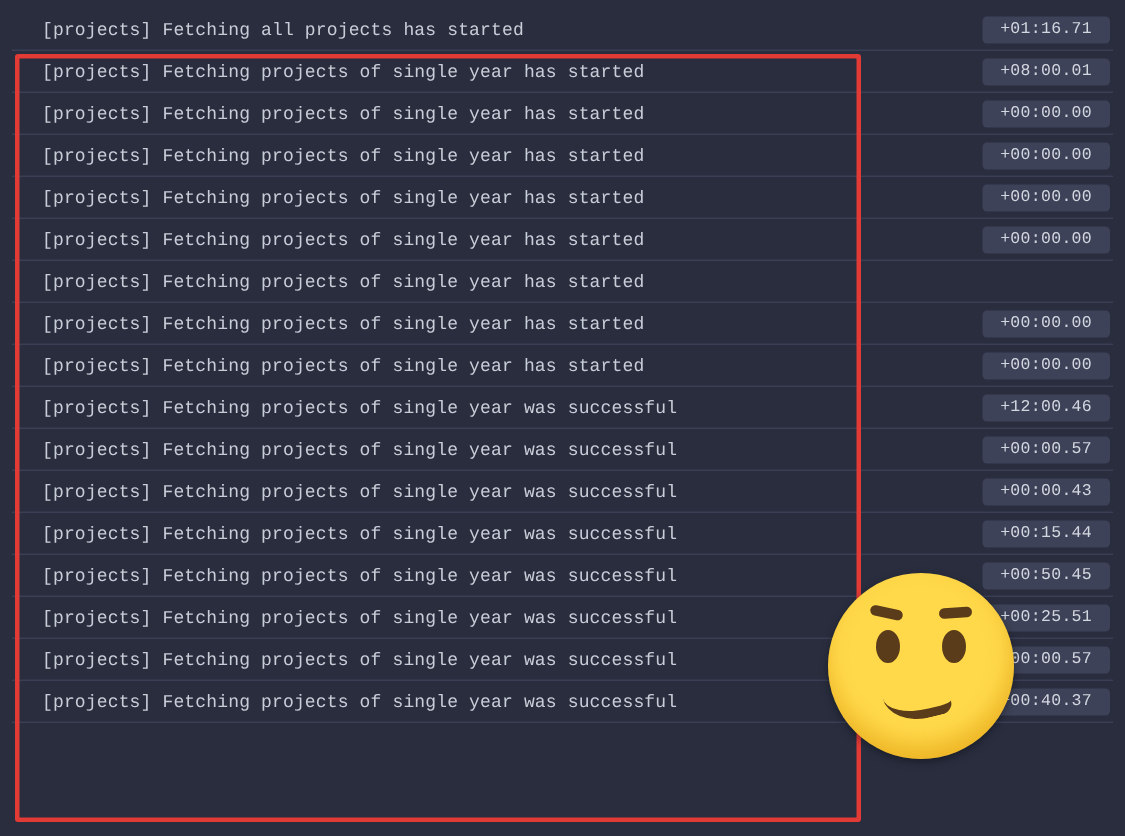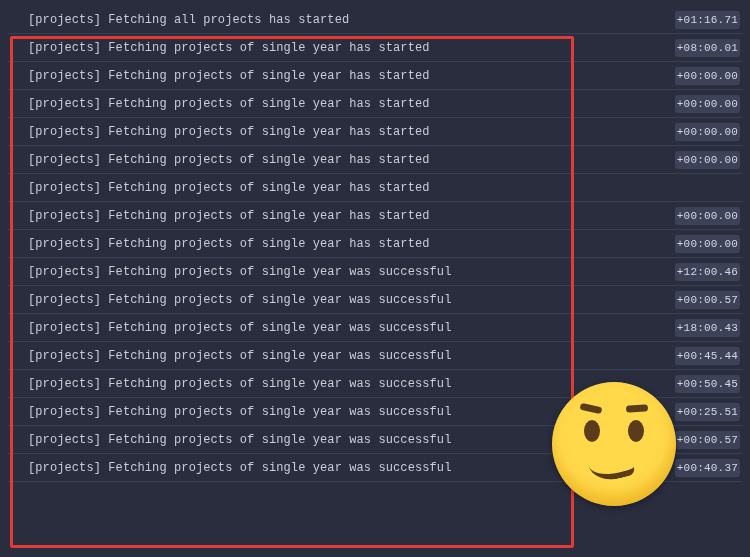"+01:16.71" .time-pill { padding: 3px 2px -> 3px 12px }
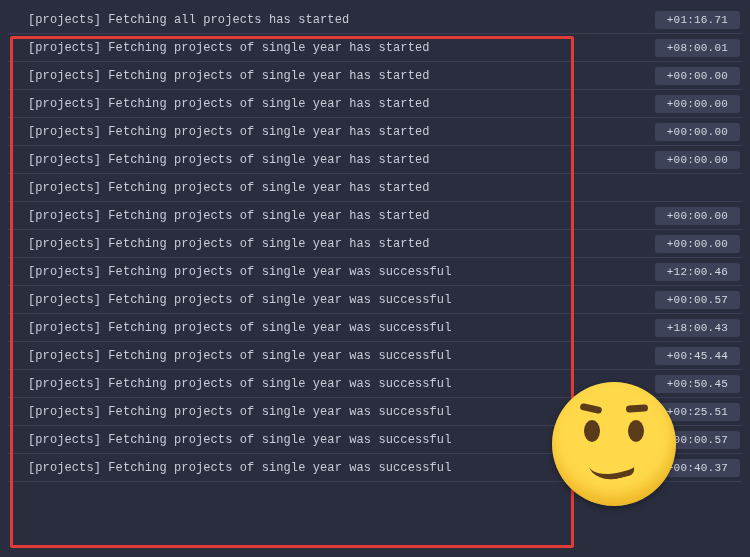"+18:00.43" span.time-pill { text: +18:00.43 -> +00:00.43 }
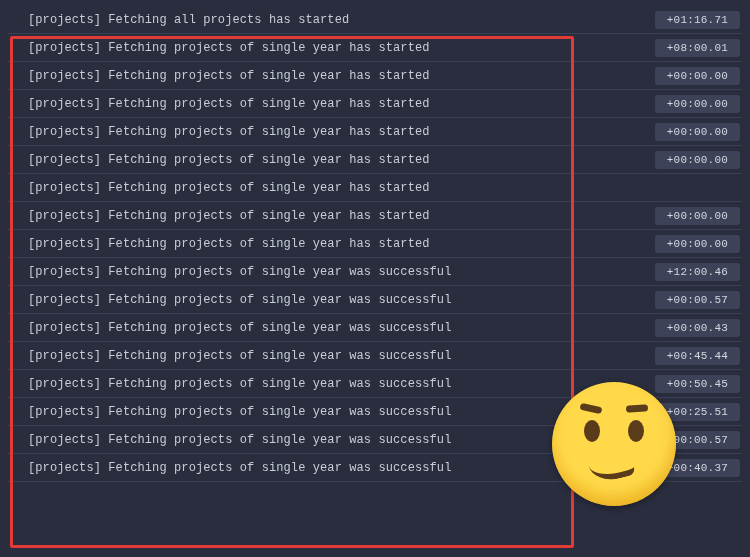"+00:45.44" span.time-pill { text: +00:45.44 -> +00:15.44 }
